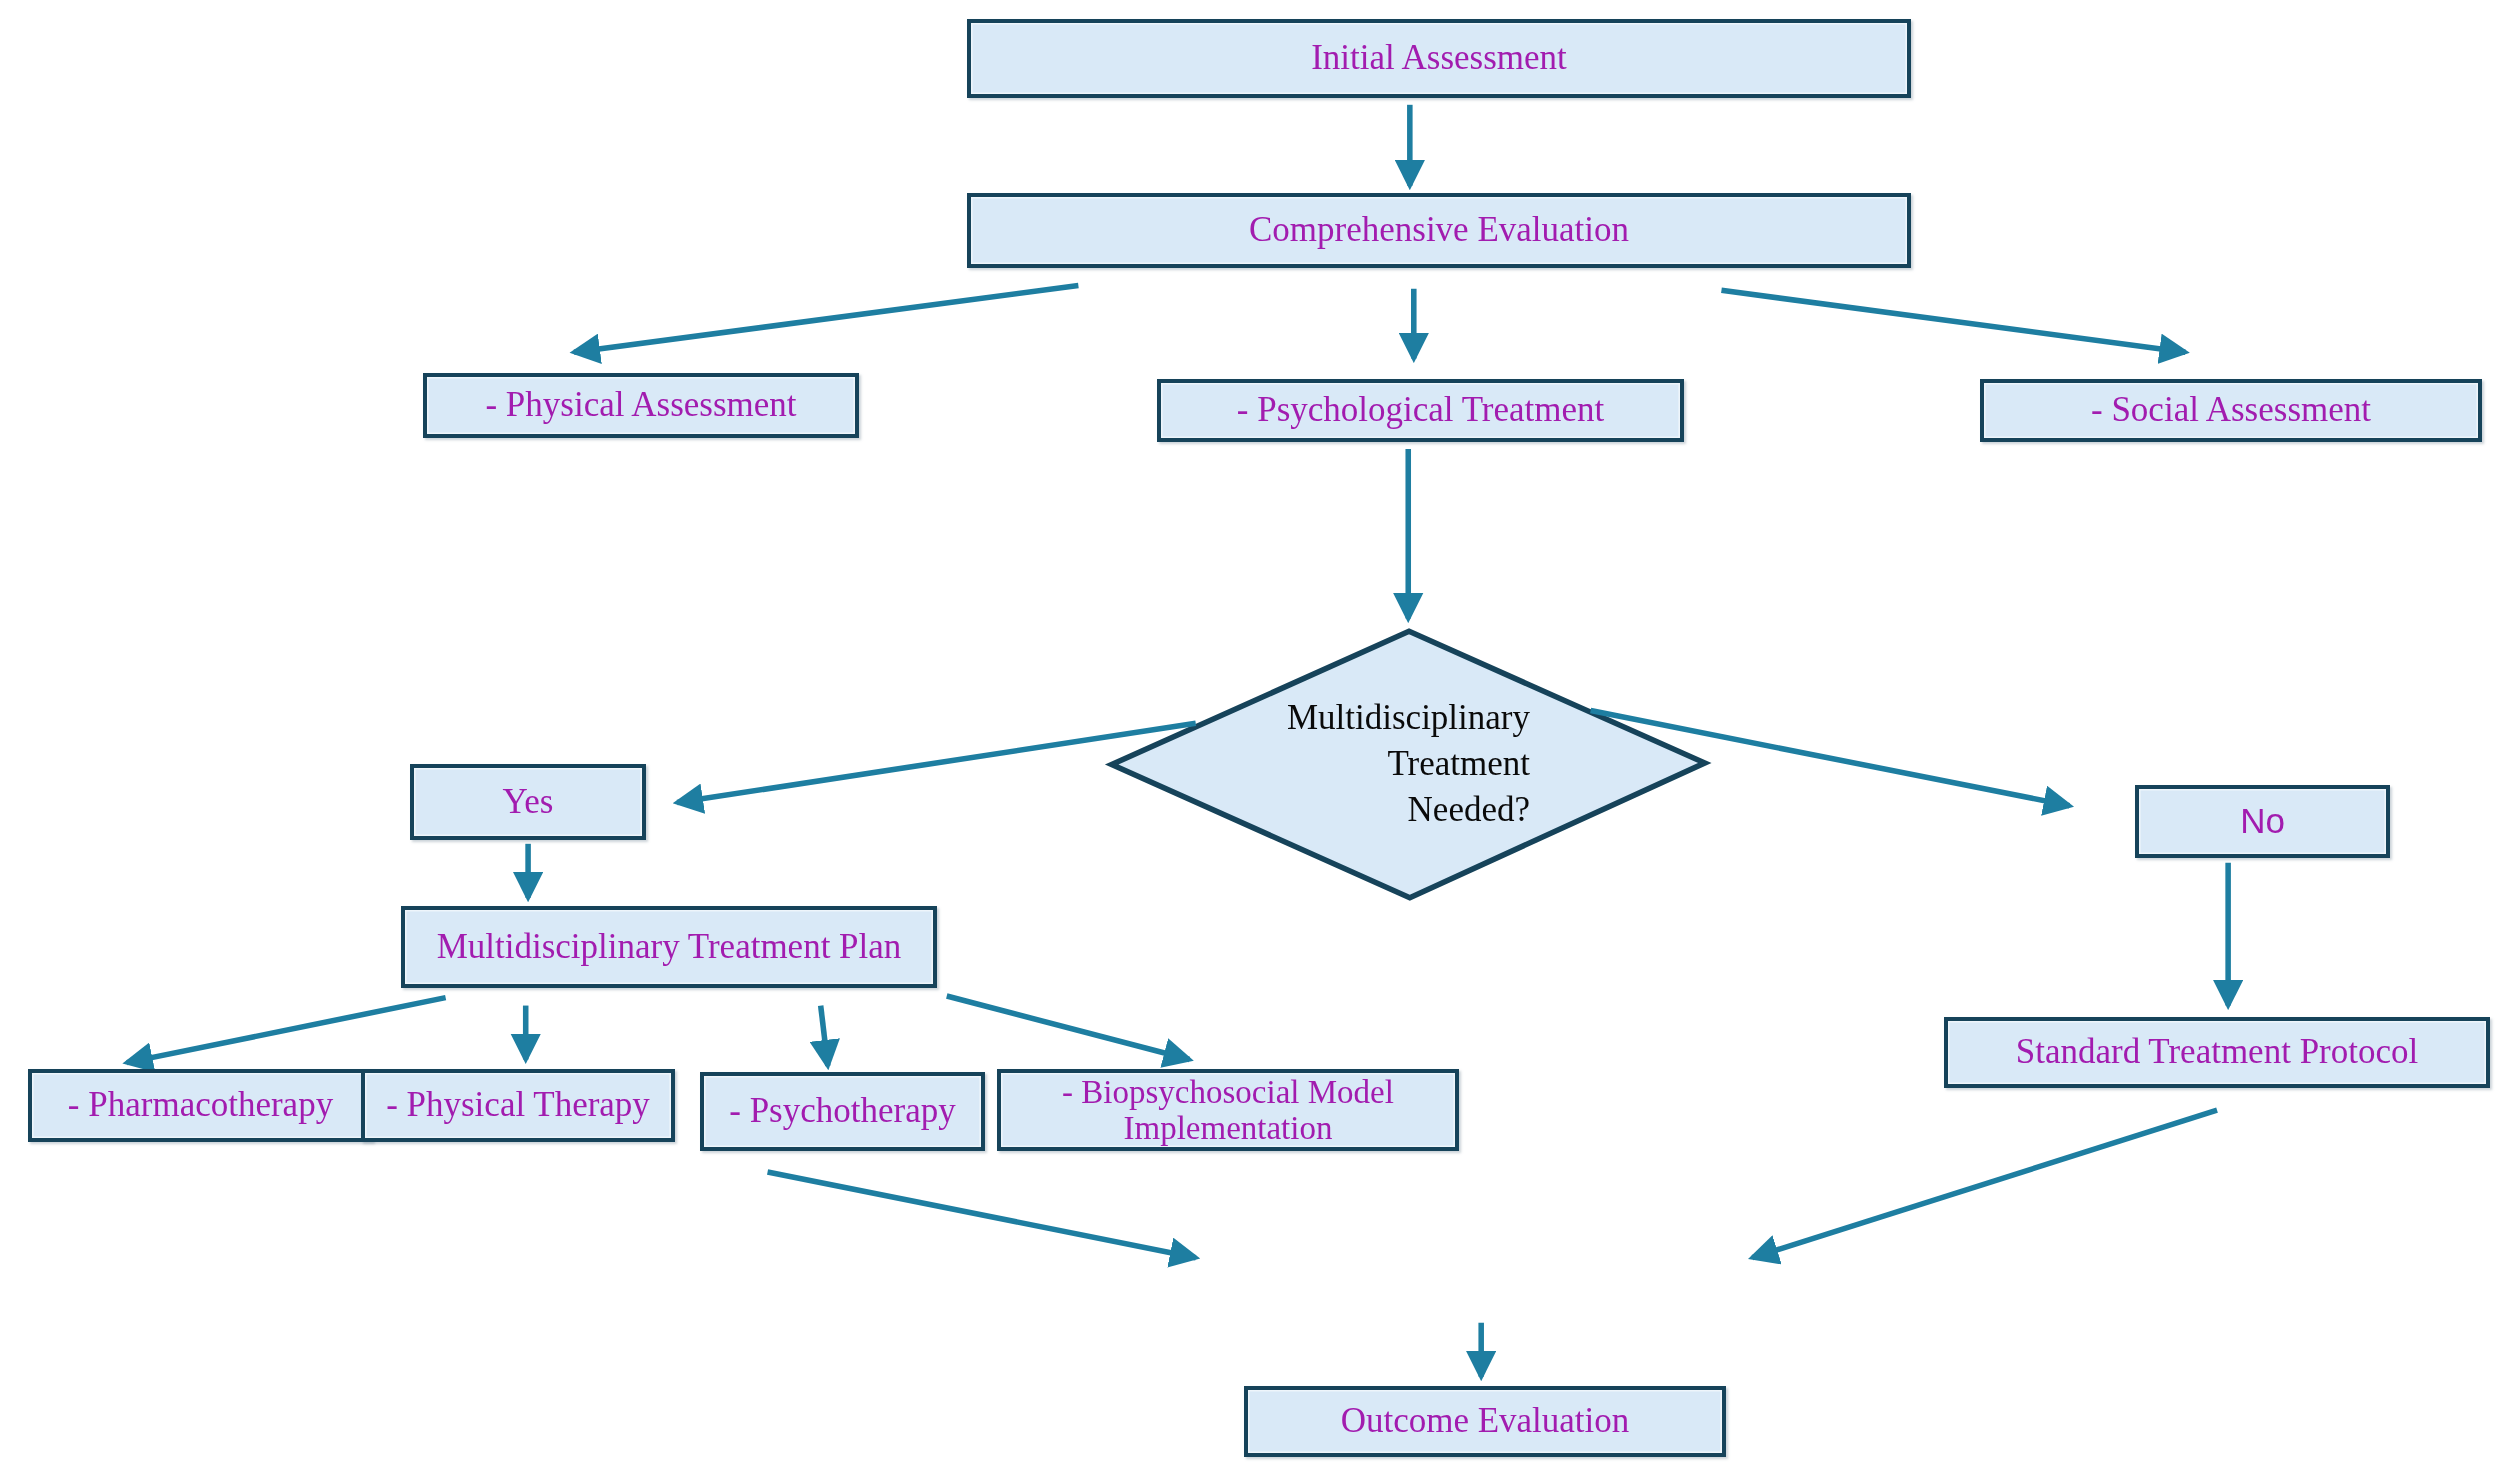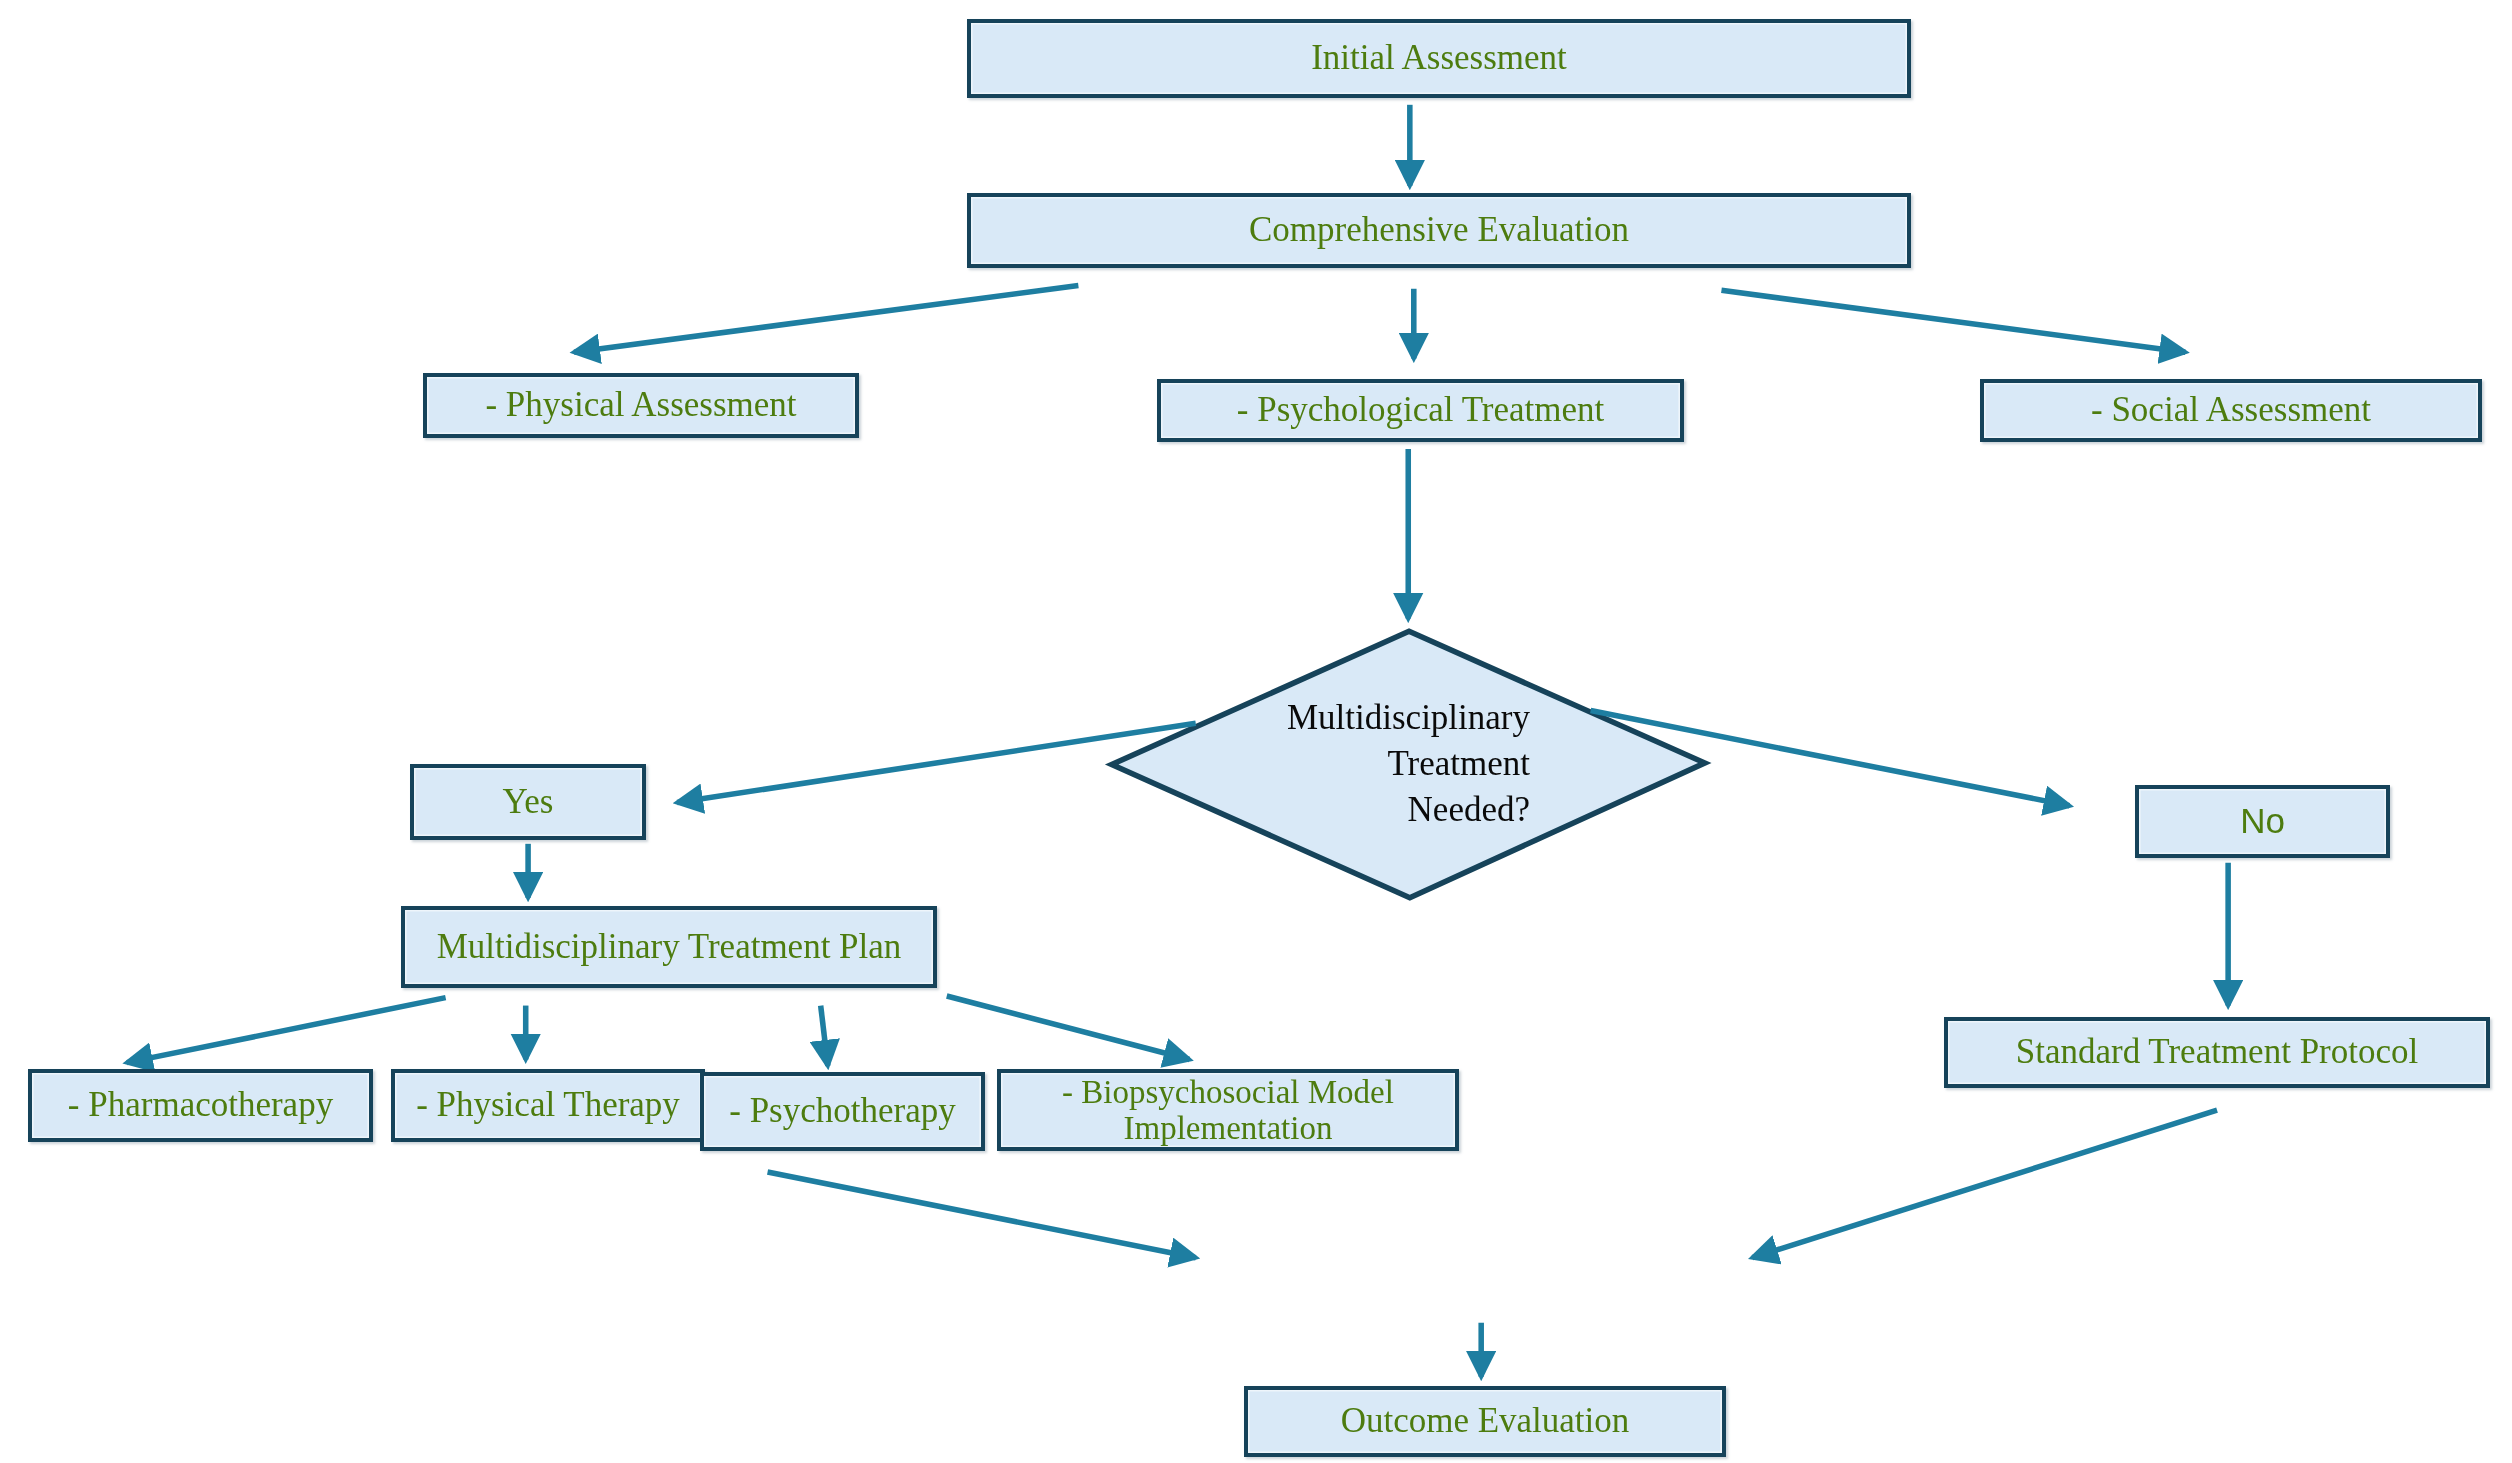"Initial Assessment" .node { color: #4d7c0f -> #a21caf }
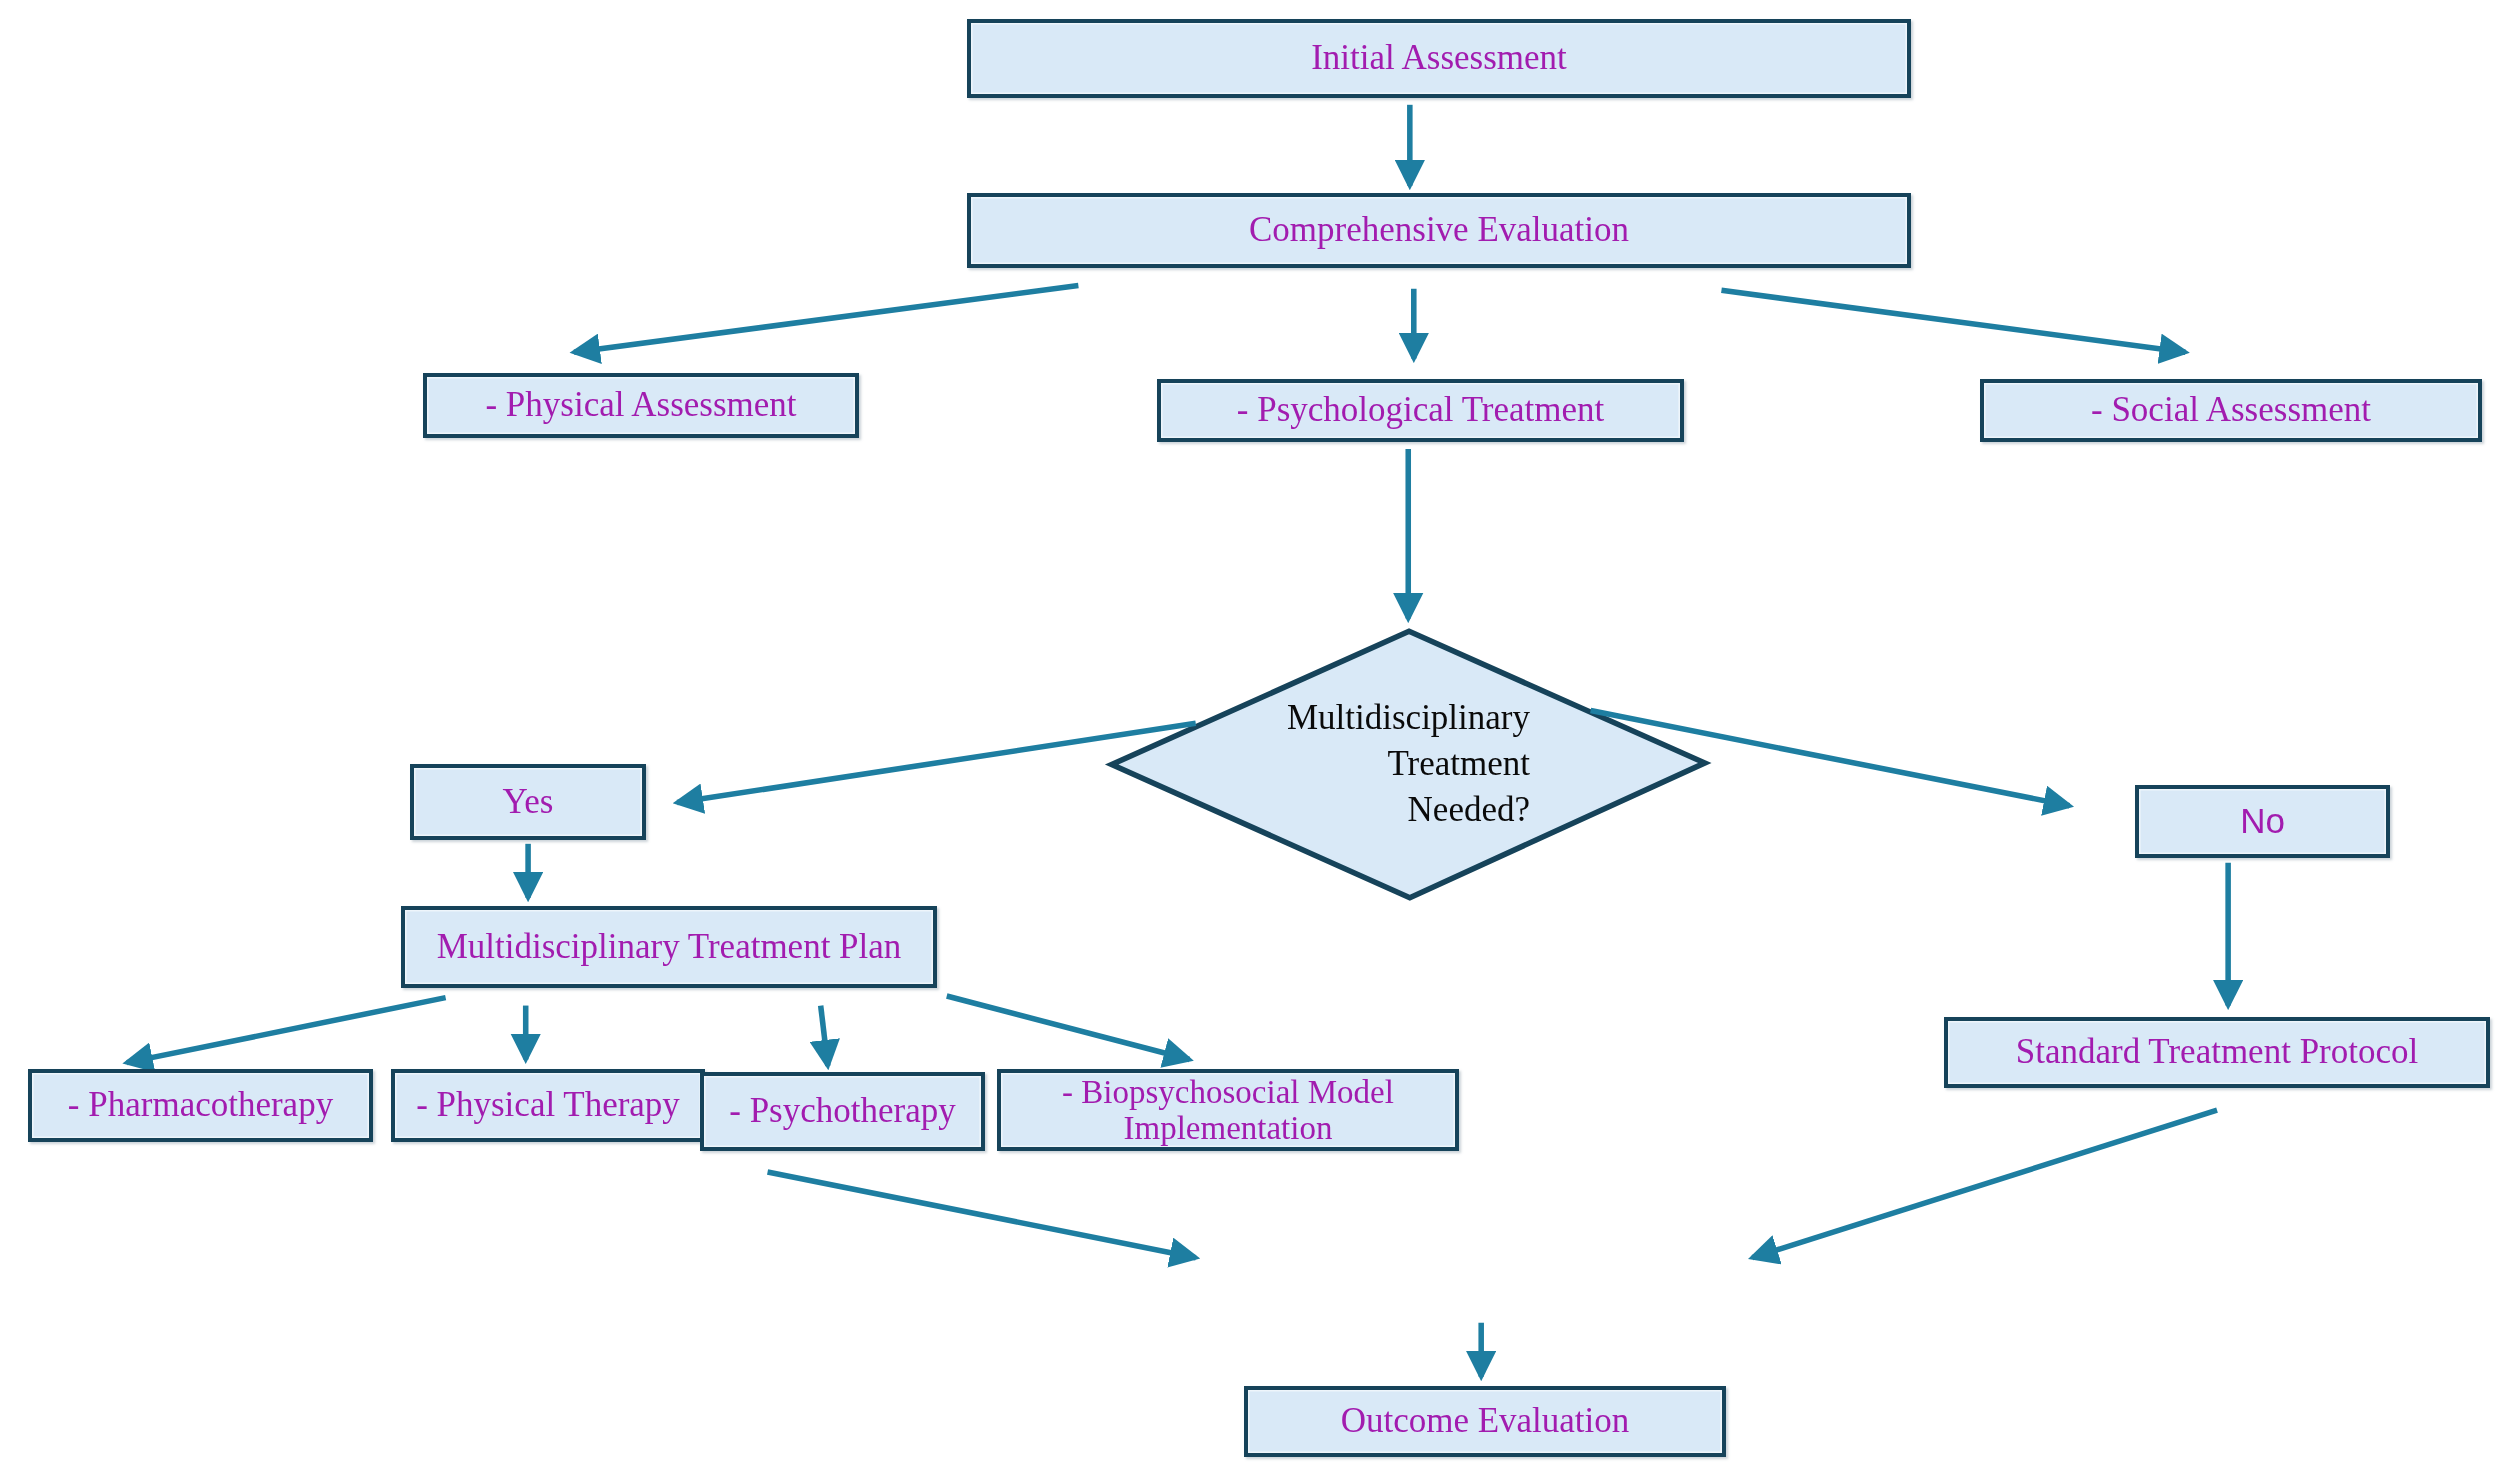"- Physical Therapy" div.node { left: 391px -> 361px }
